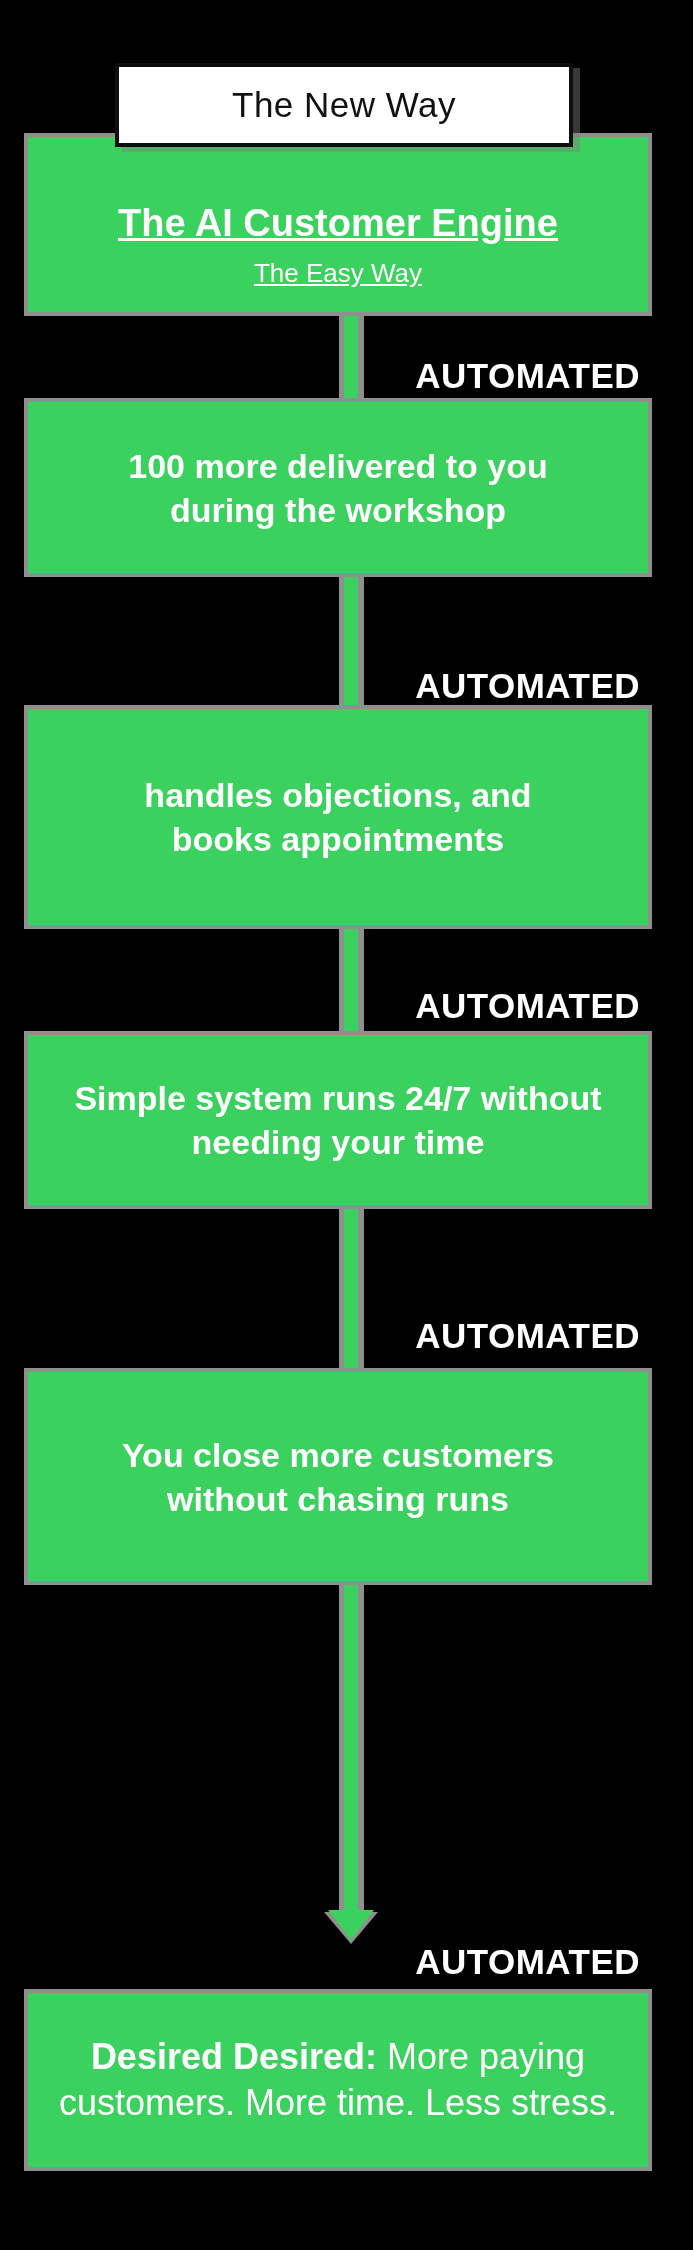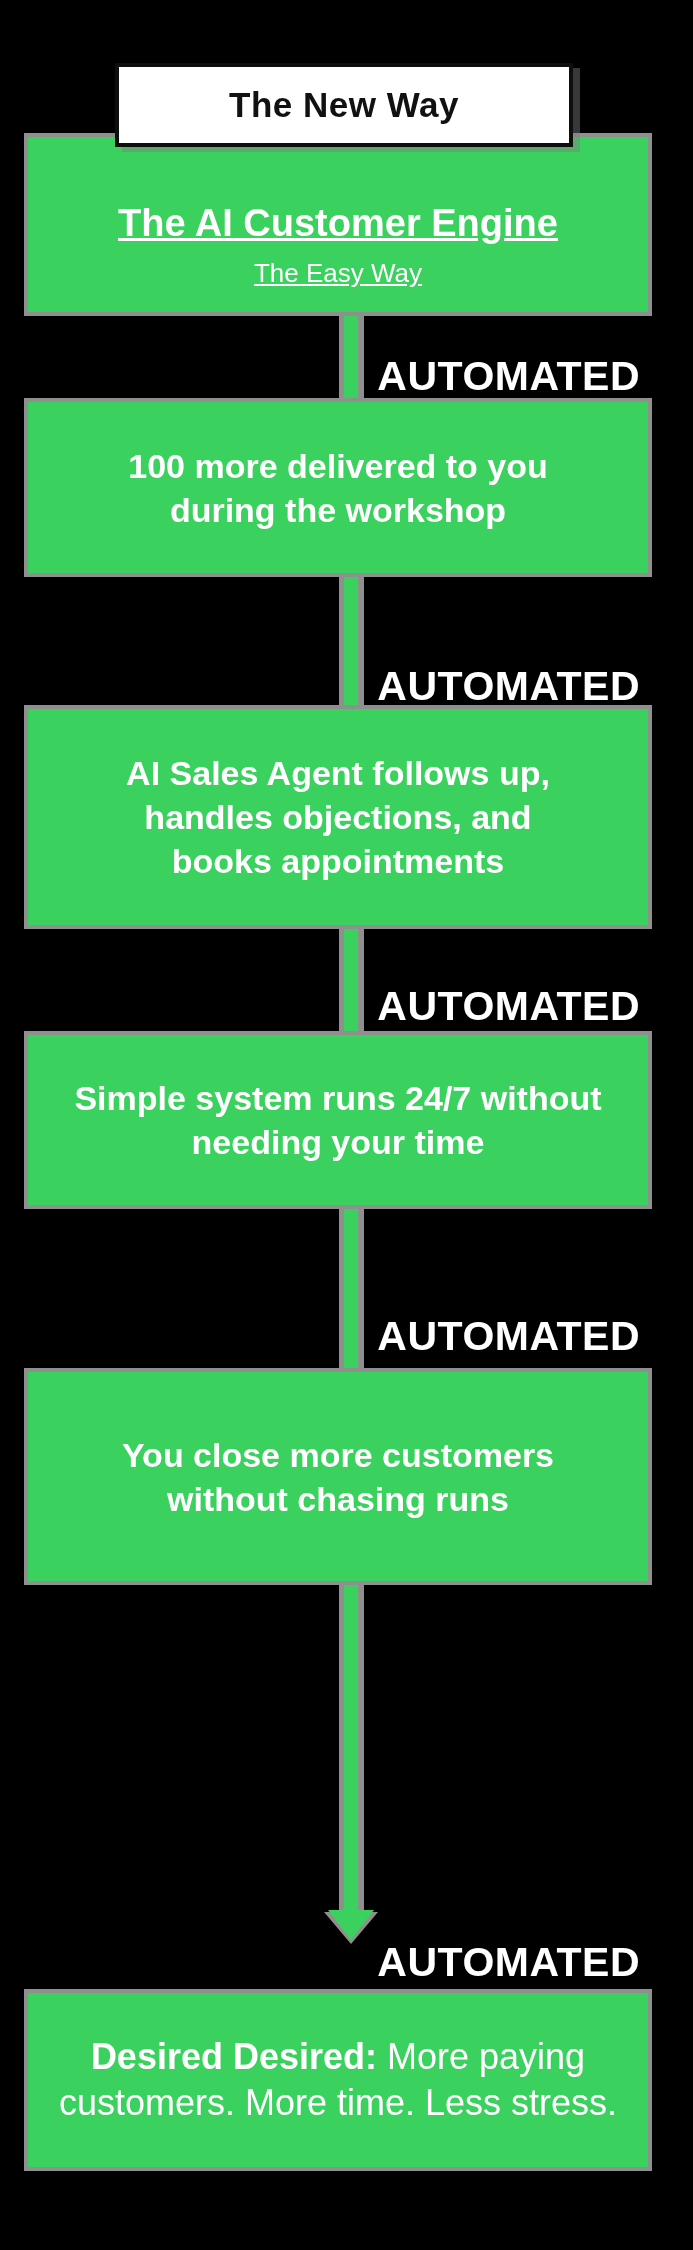"The New Way" .title-box .title-text { font-weight: 700 -> 400 }
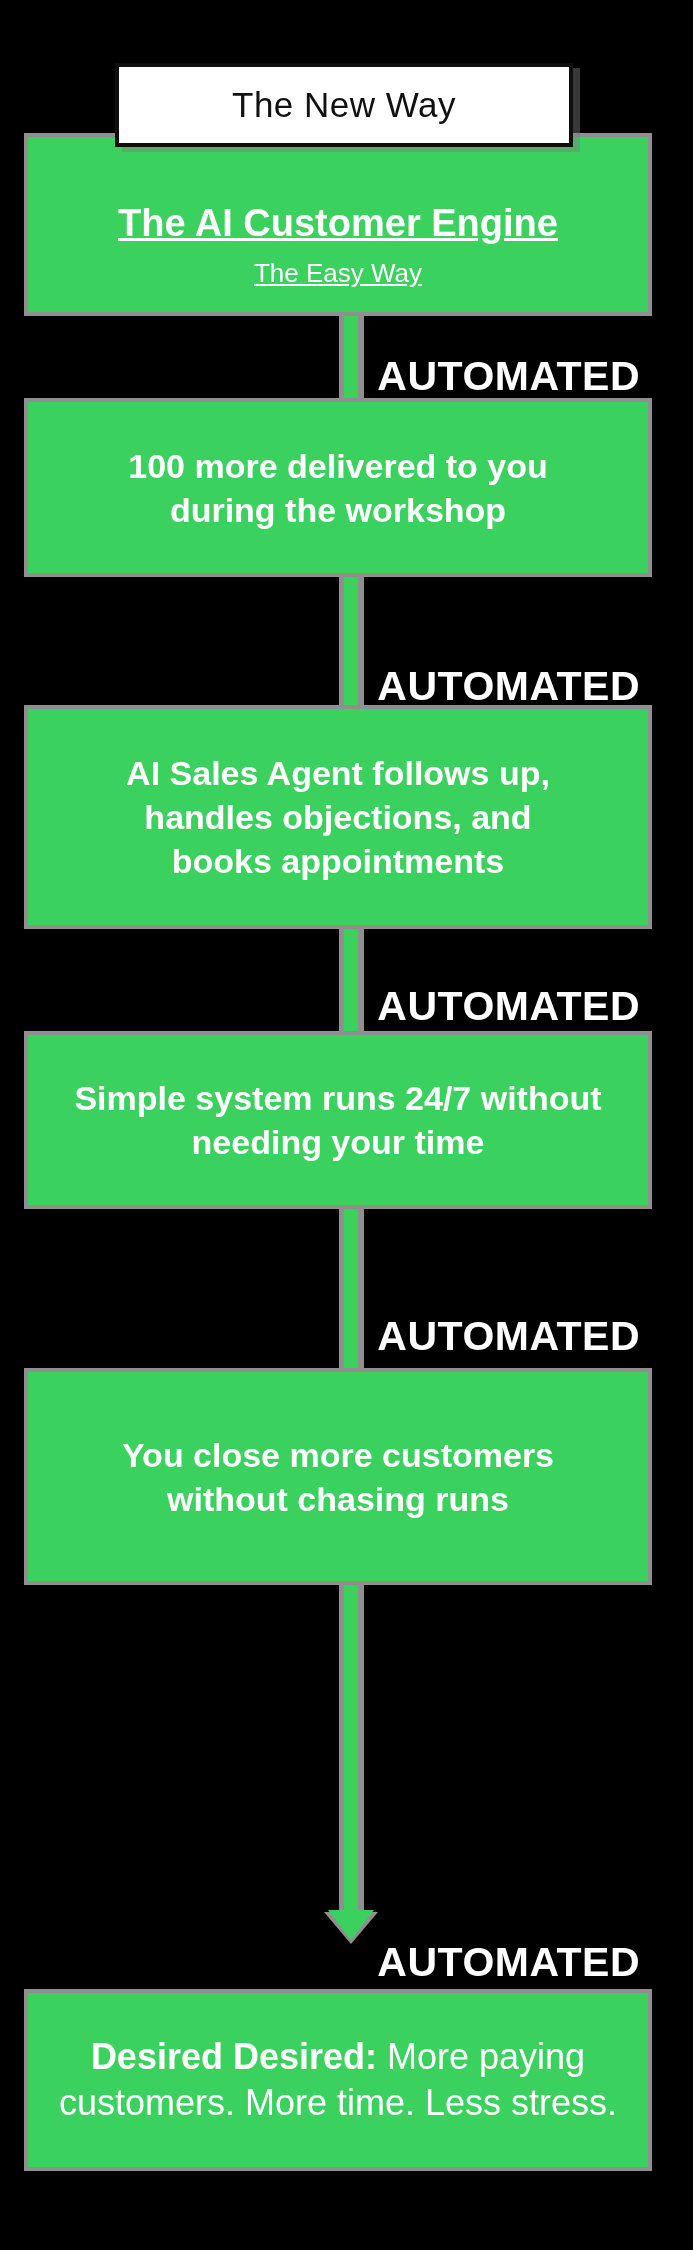"AUTOMATED" .auto-label { font-size: 41px -> 35px }
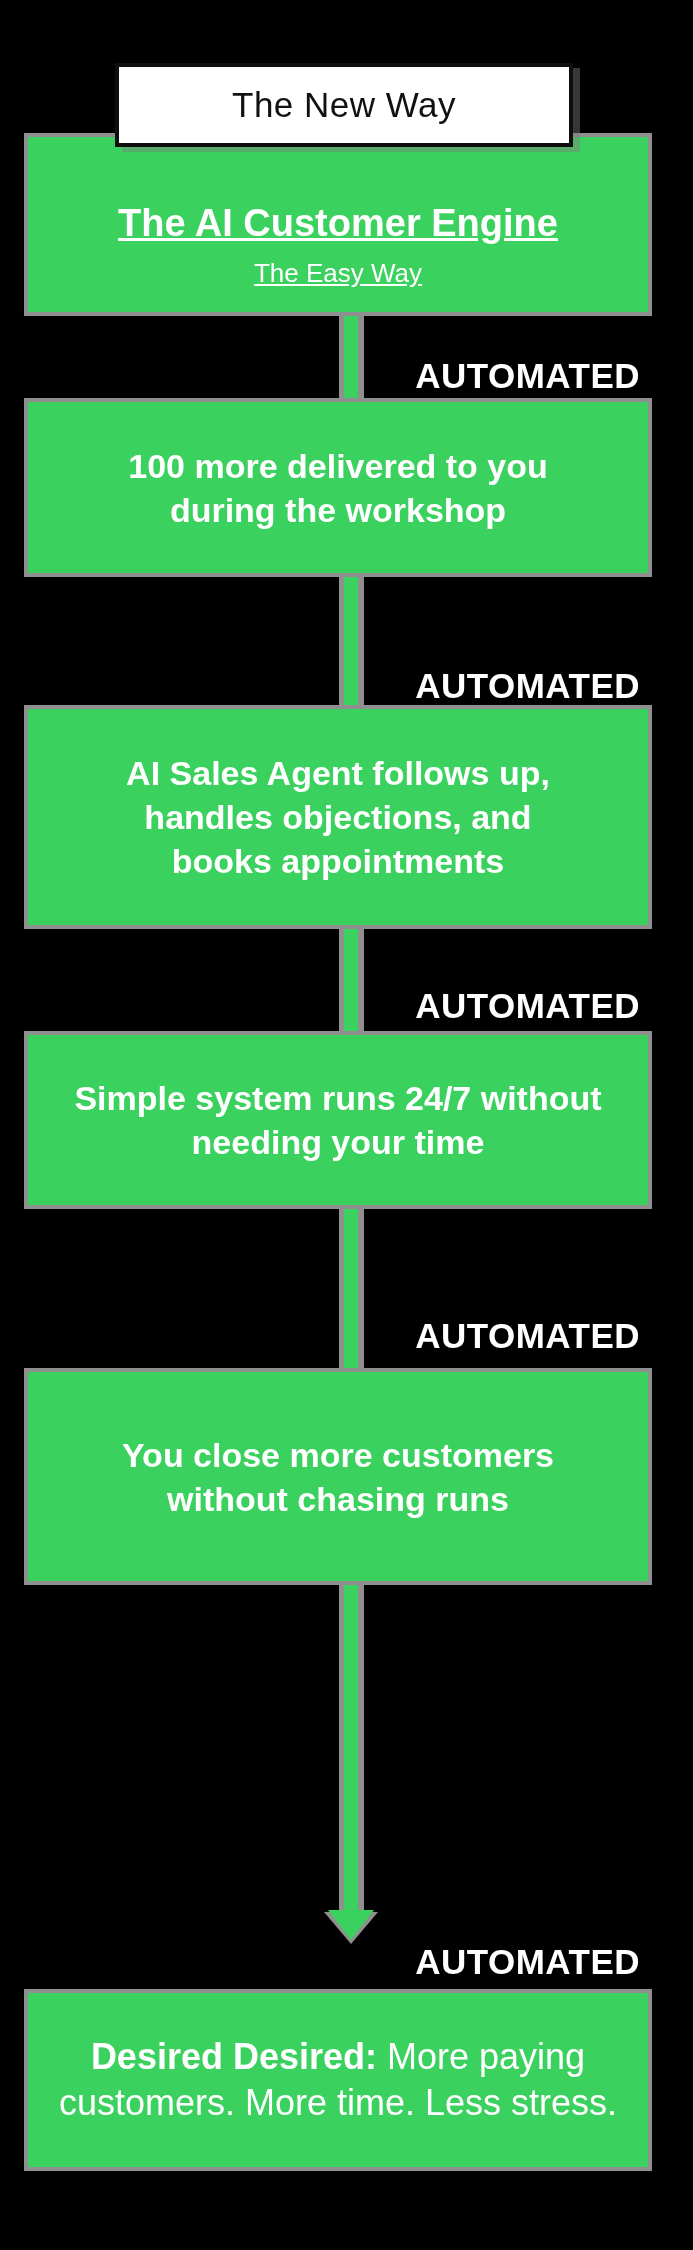"AI Sales Agent follows up," div.line { html: <div>AI Sales Agent follows up,</div> -> none }
